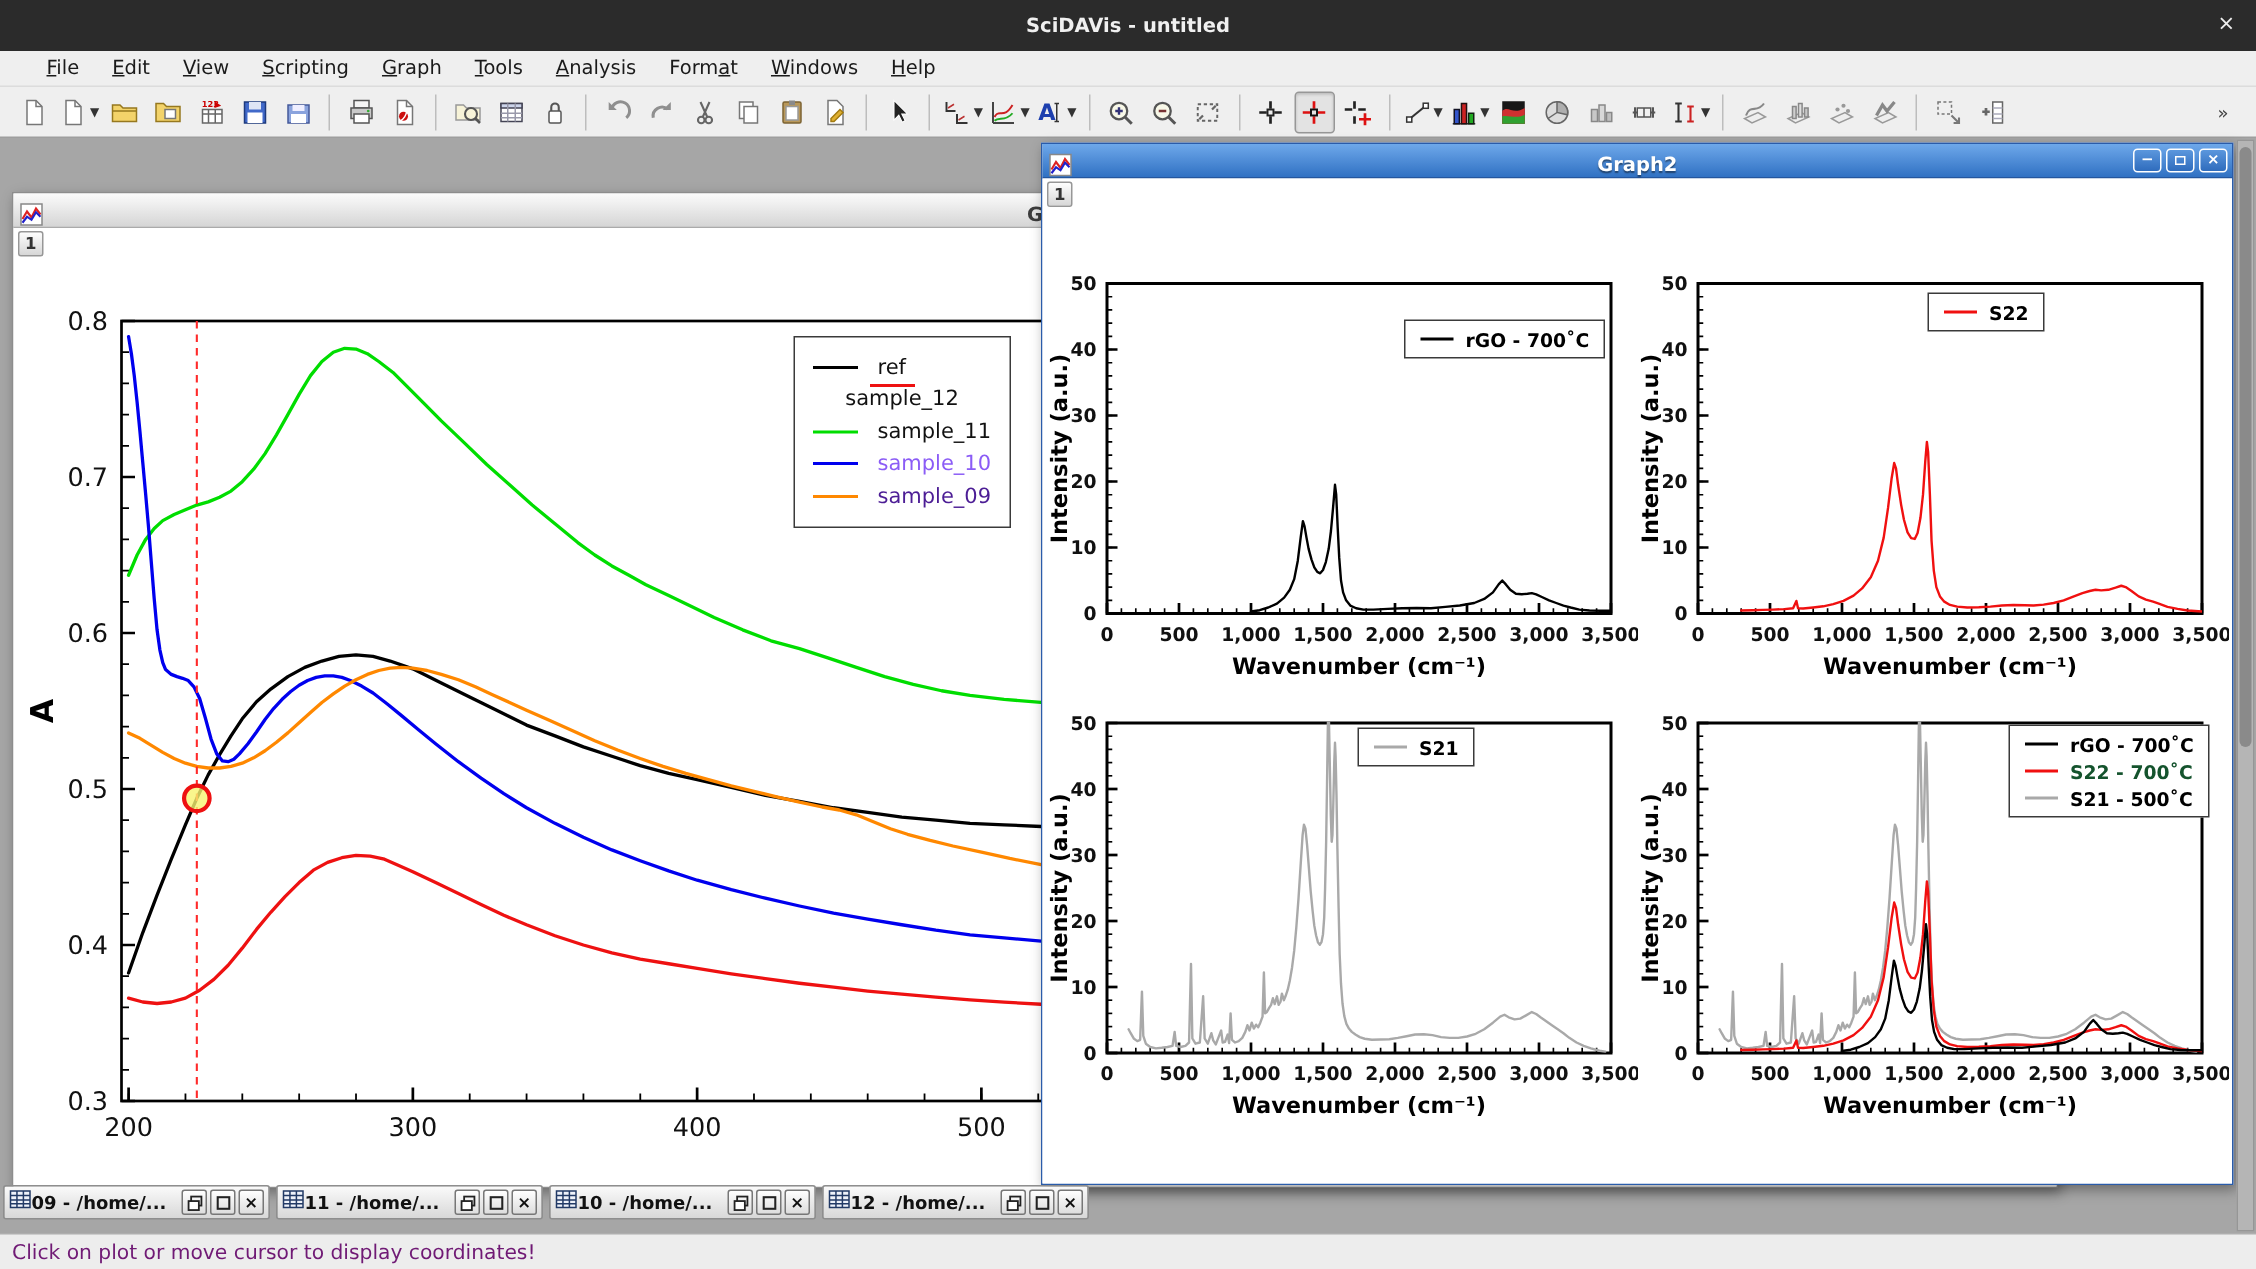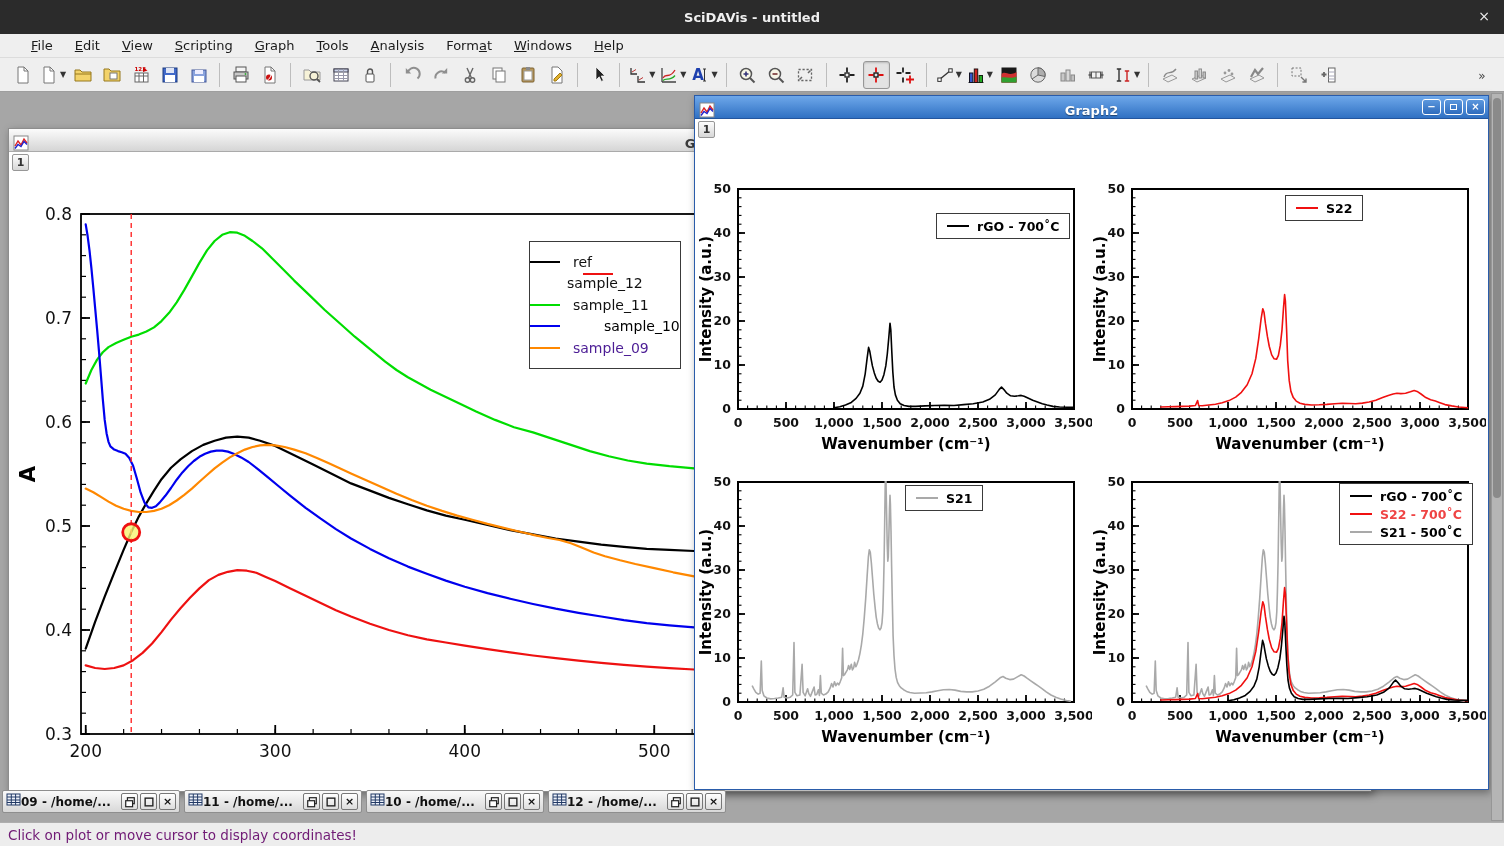"ref" div.legend { padding: 9px 0 -> 9px 12px; top: 89px -> 72px }
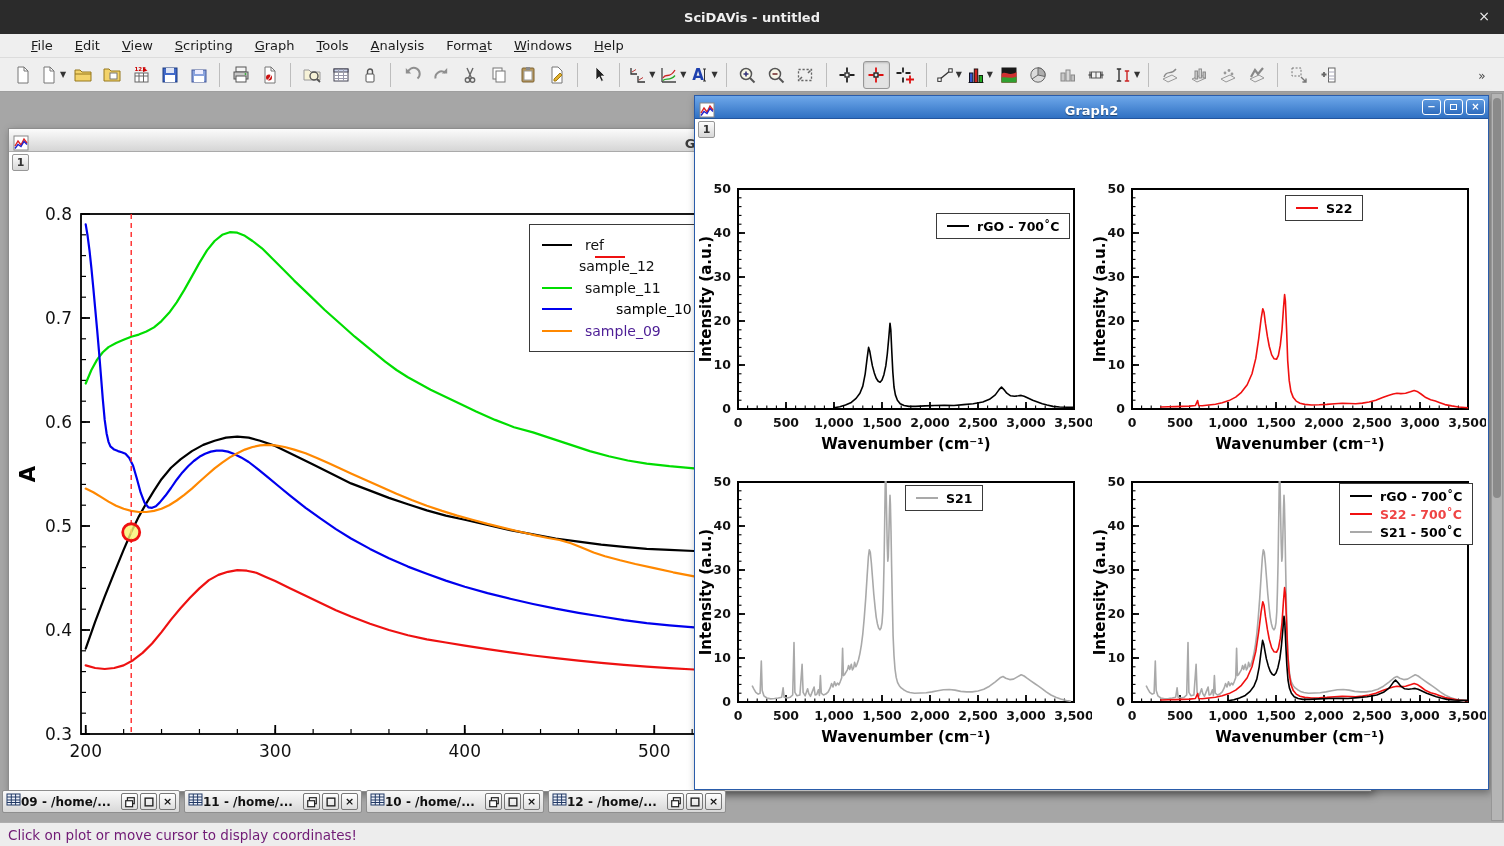"sample_10" span { color: #000000 -> #8b5cf6; margin-left: 31px -> none }
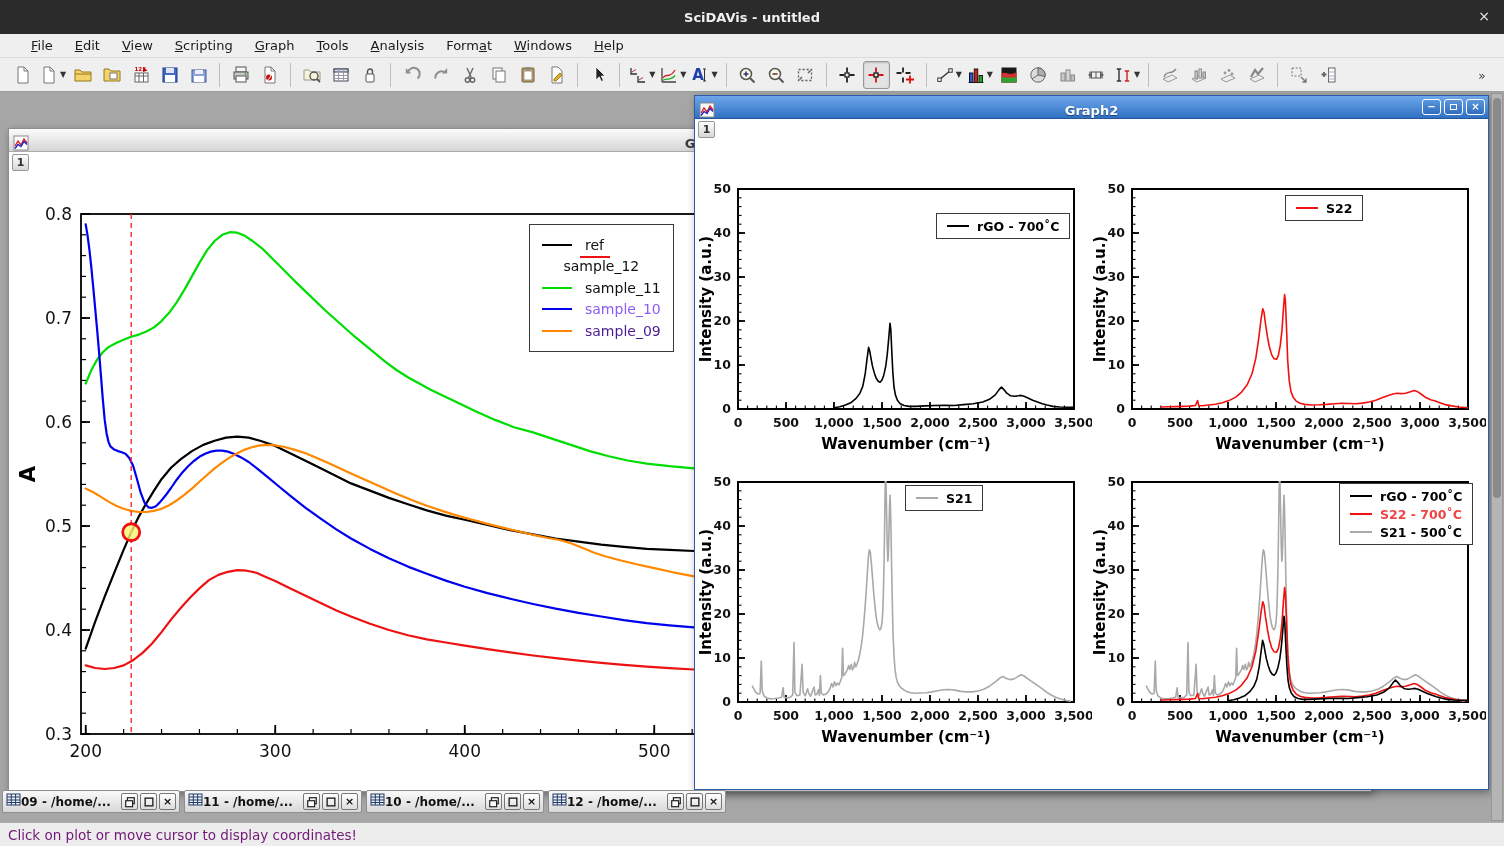"S22 - 700˚C" span { color: #ef4444 -> #14532d }
